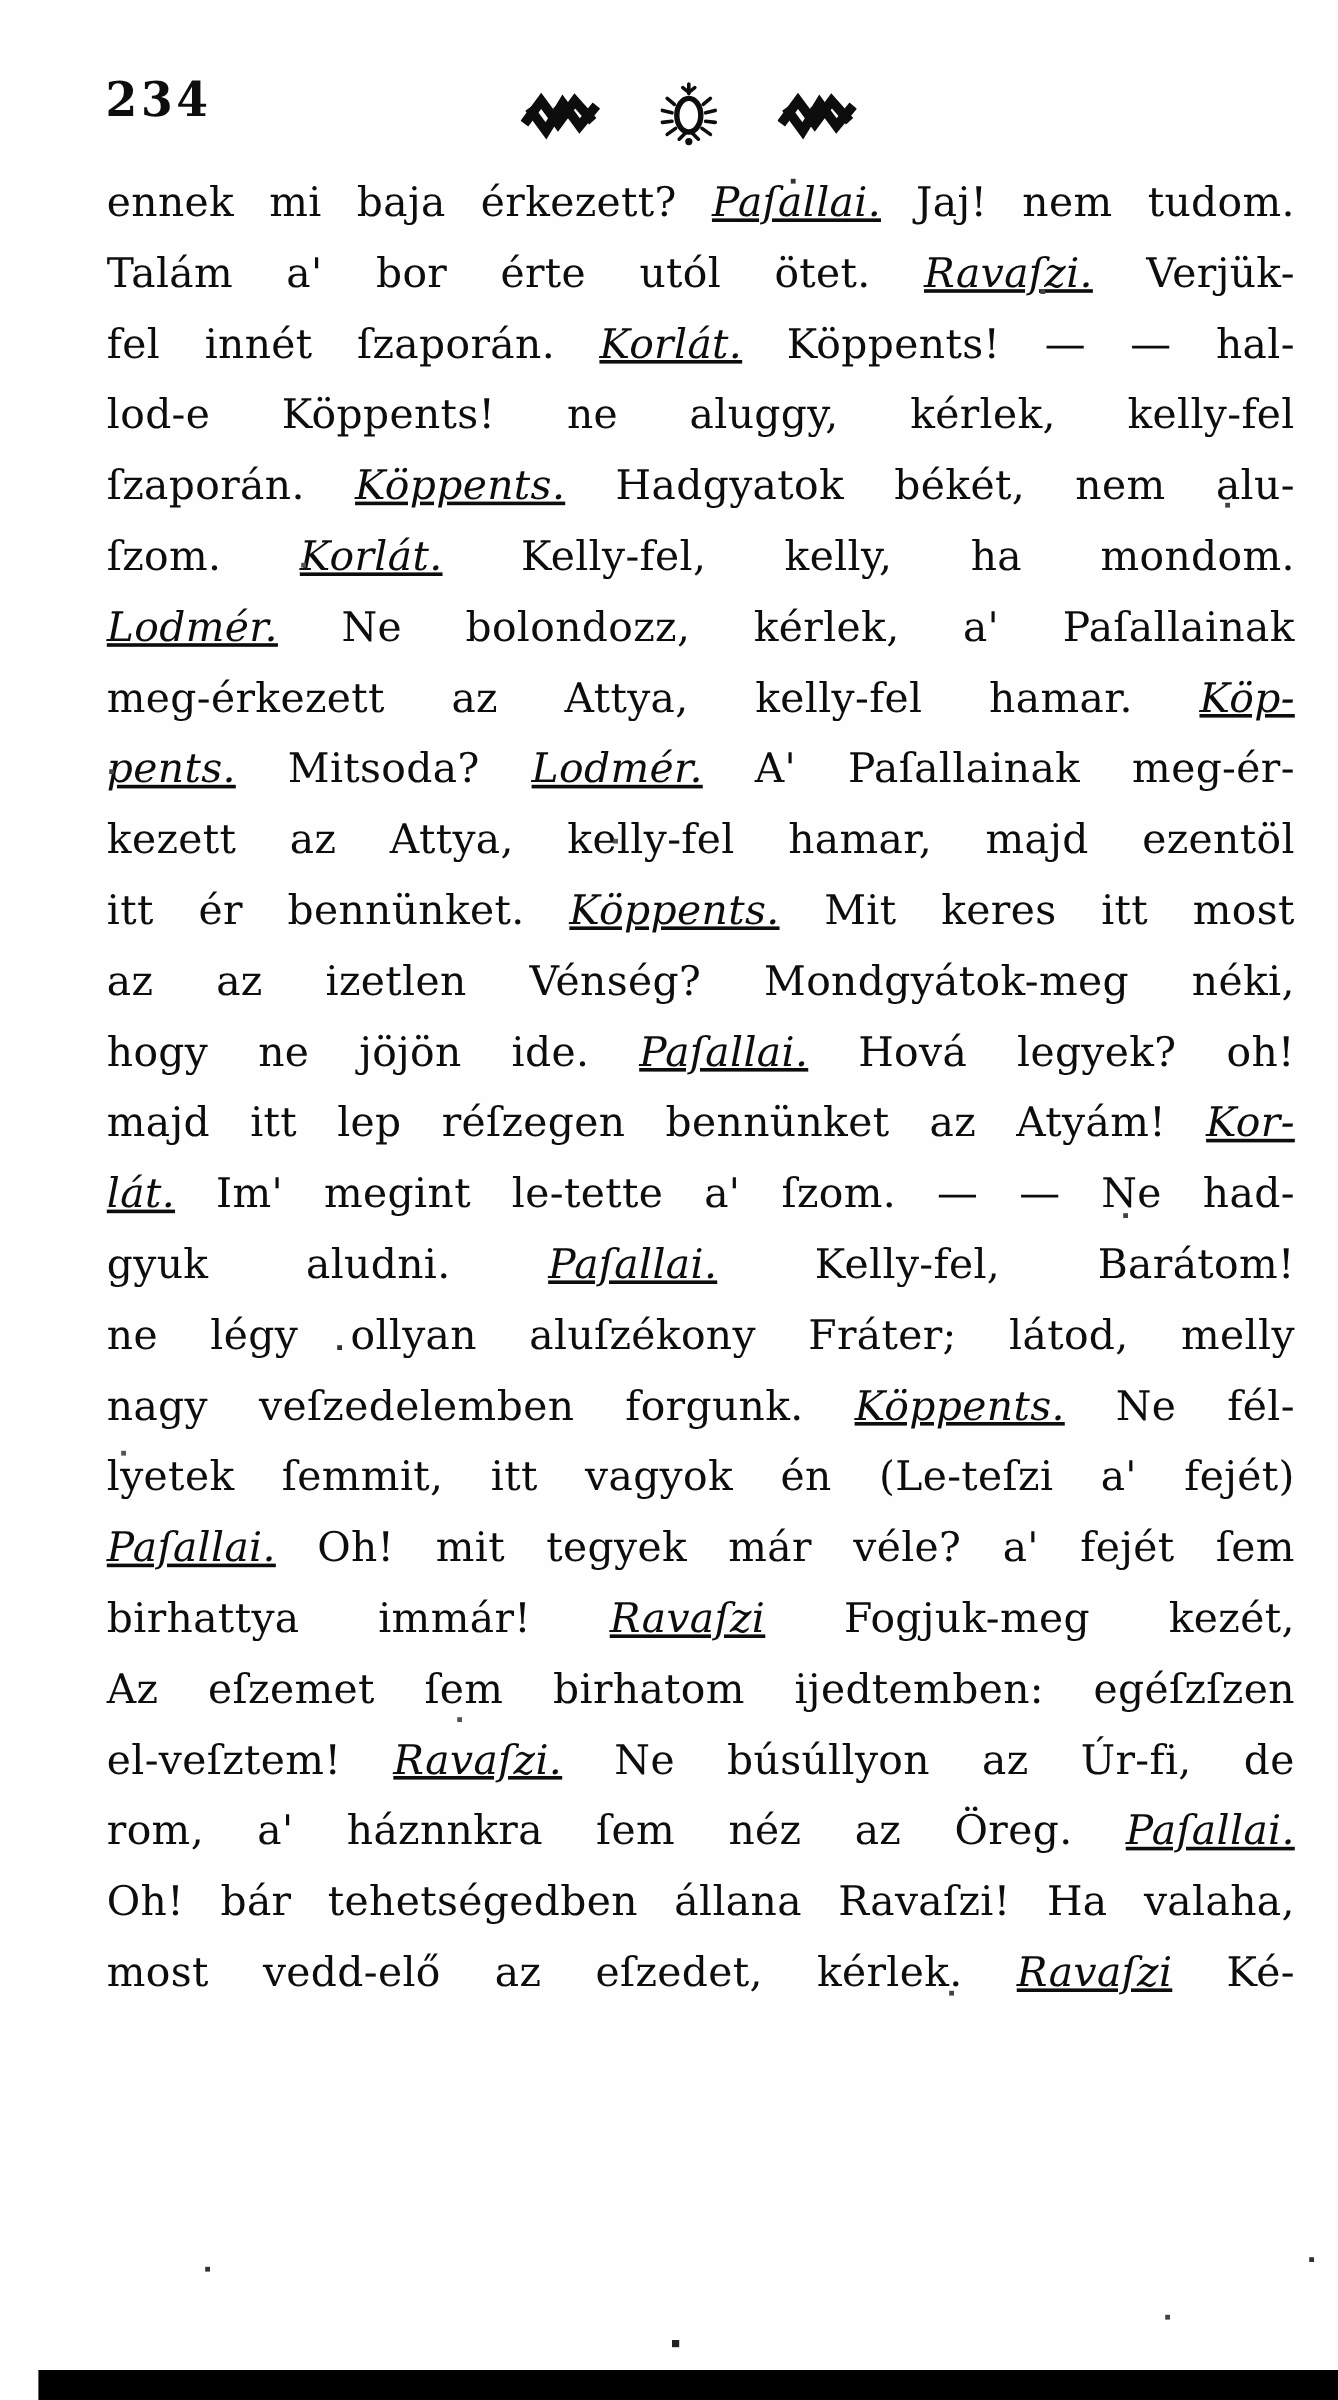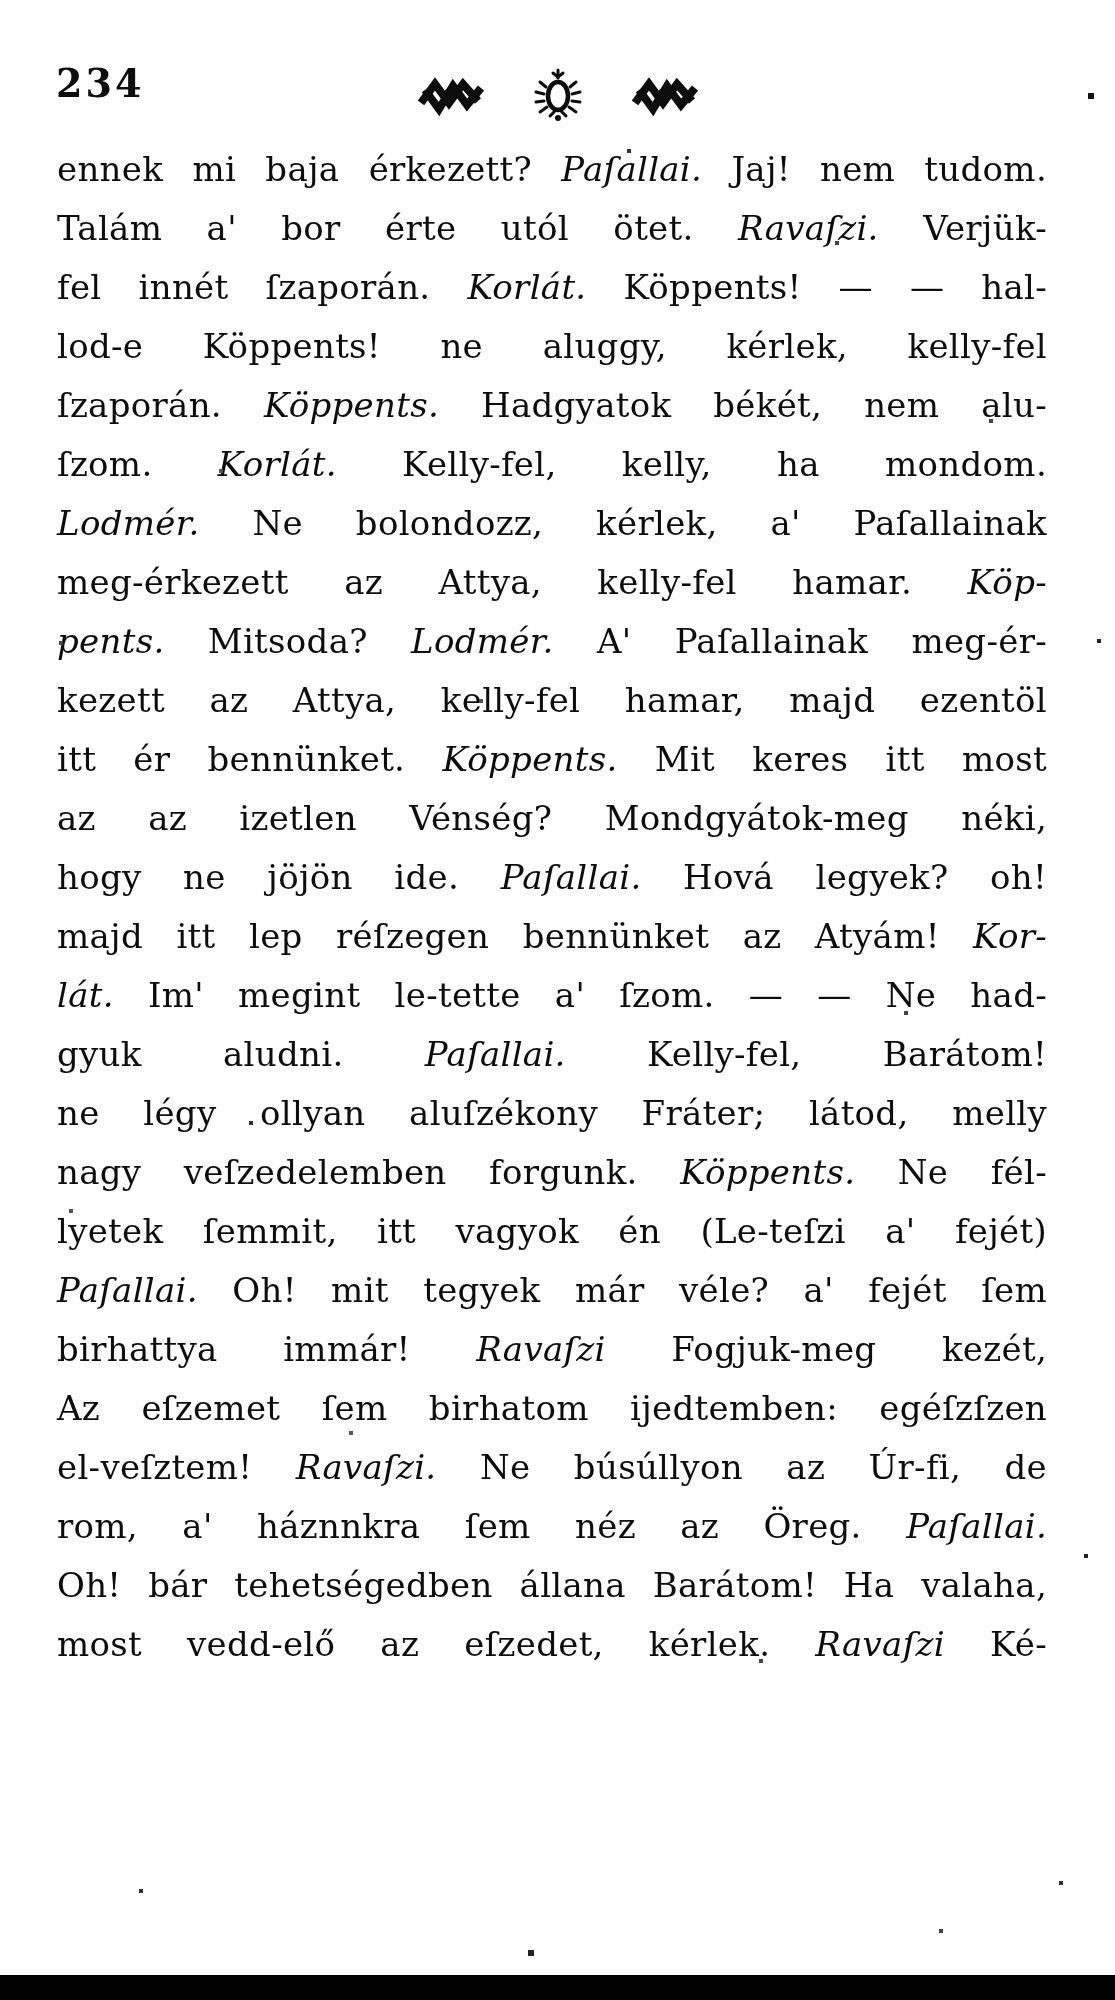"234" .page { margin-left: none -> 32px }
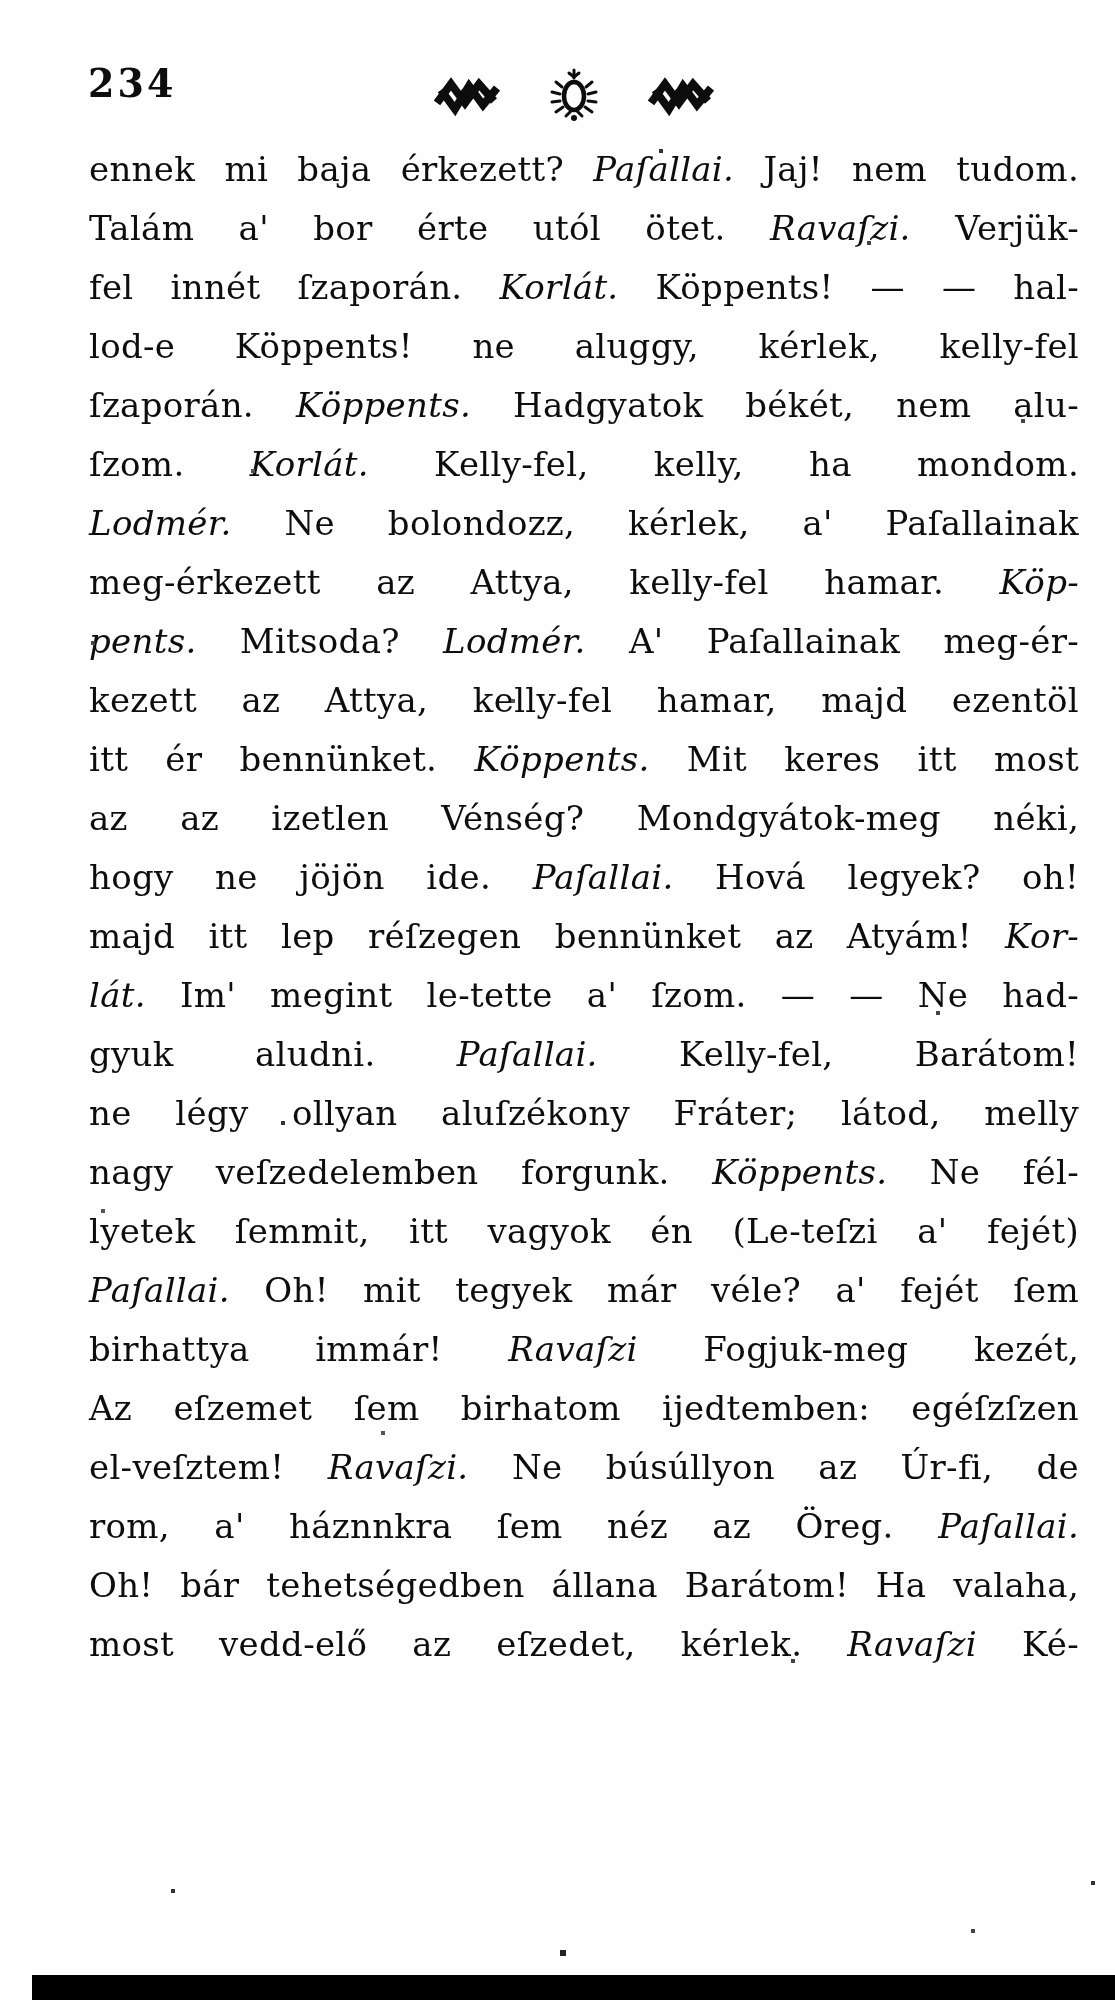"Paſallai." .it { text-decoration: none -> underline }
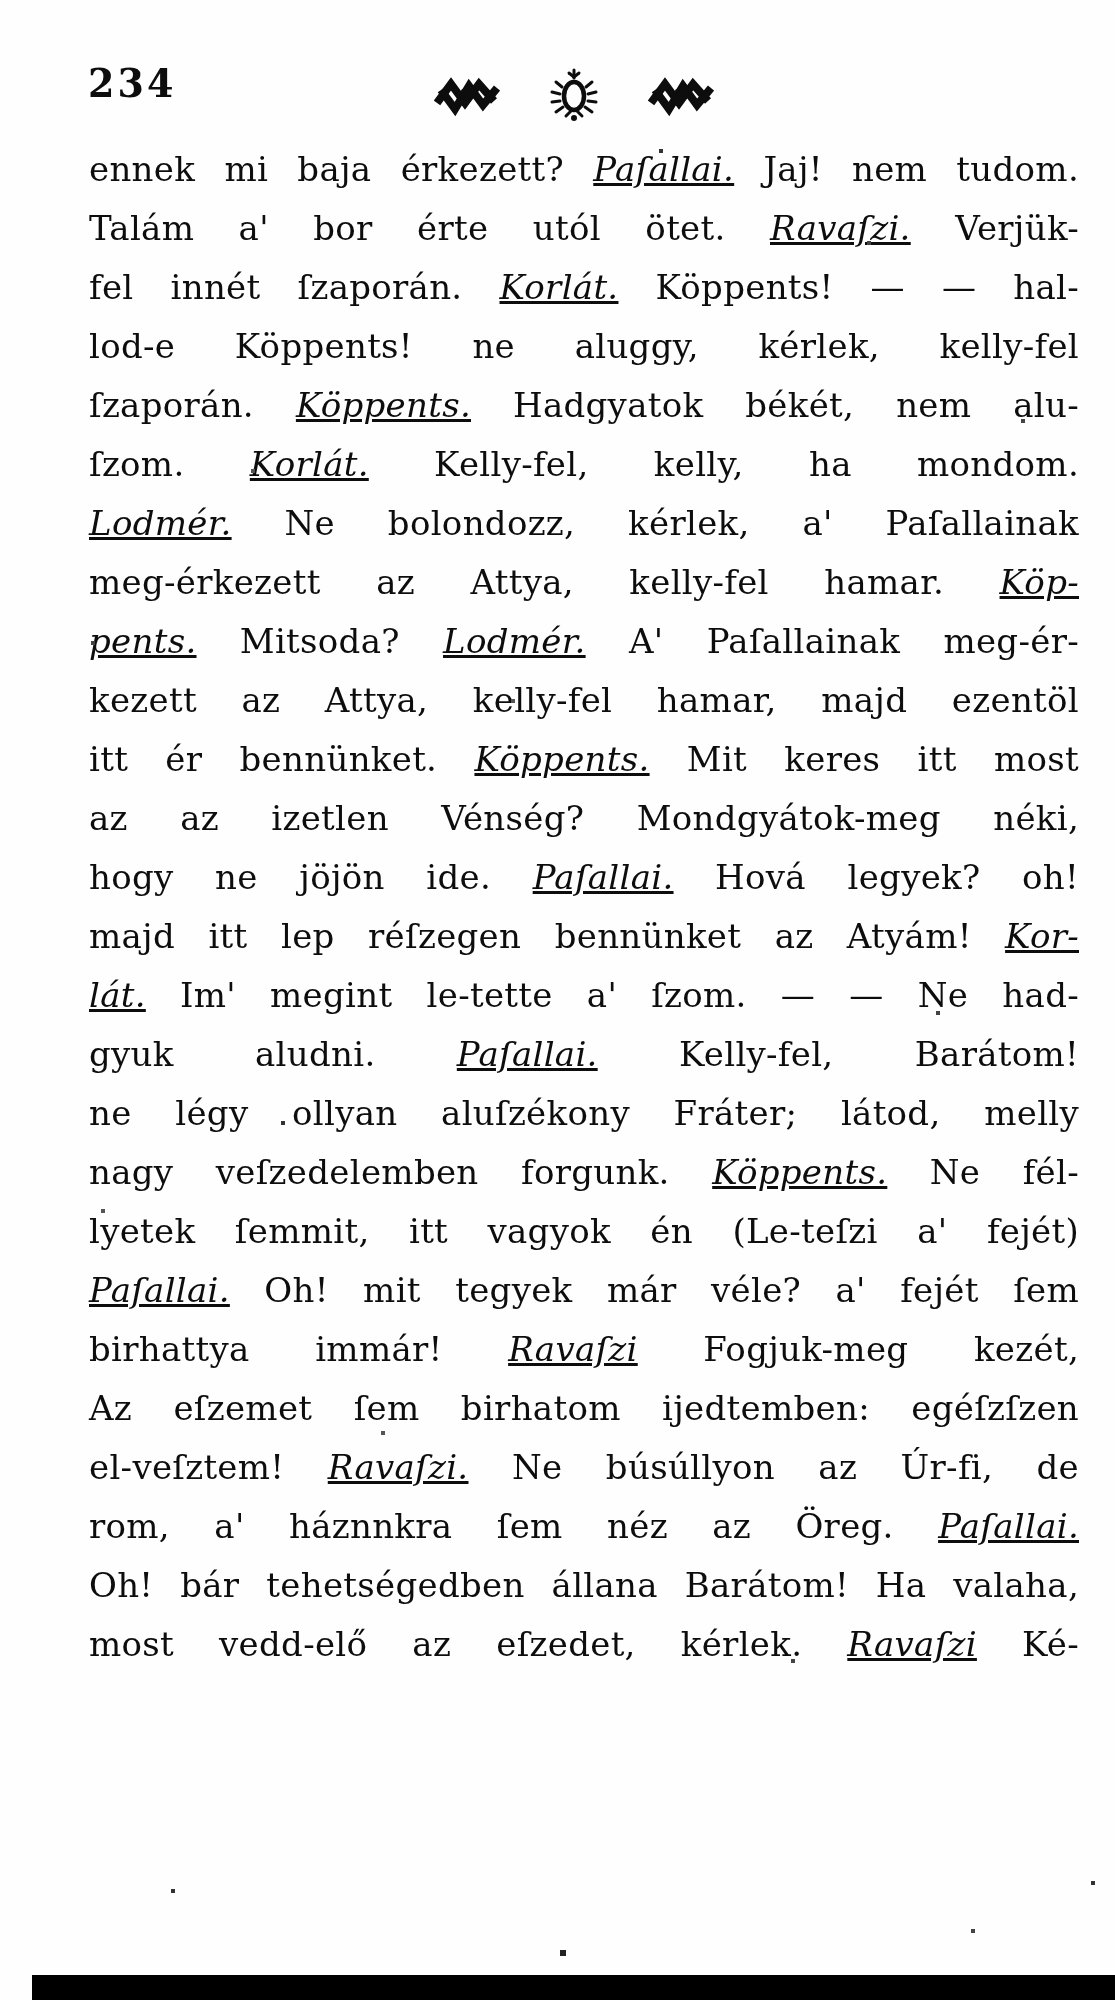"Oh! bár tehetségedben állana Barátom!" span { text: Barátom -> Ravaſzi }
